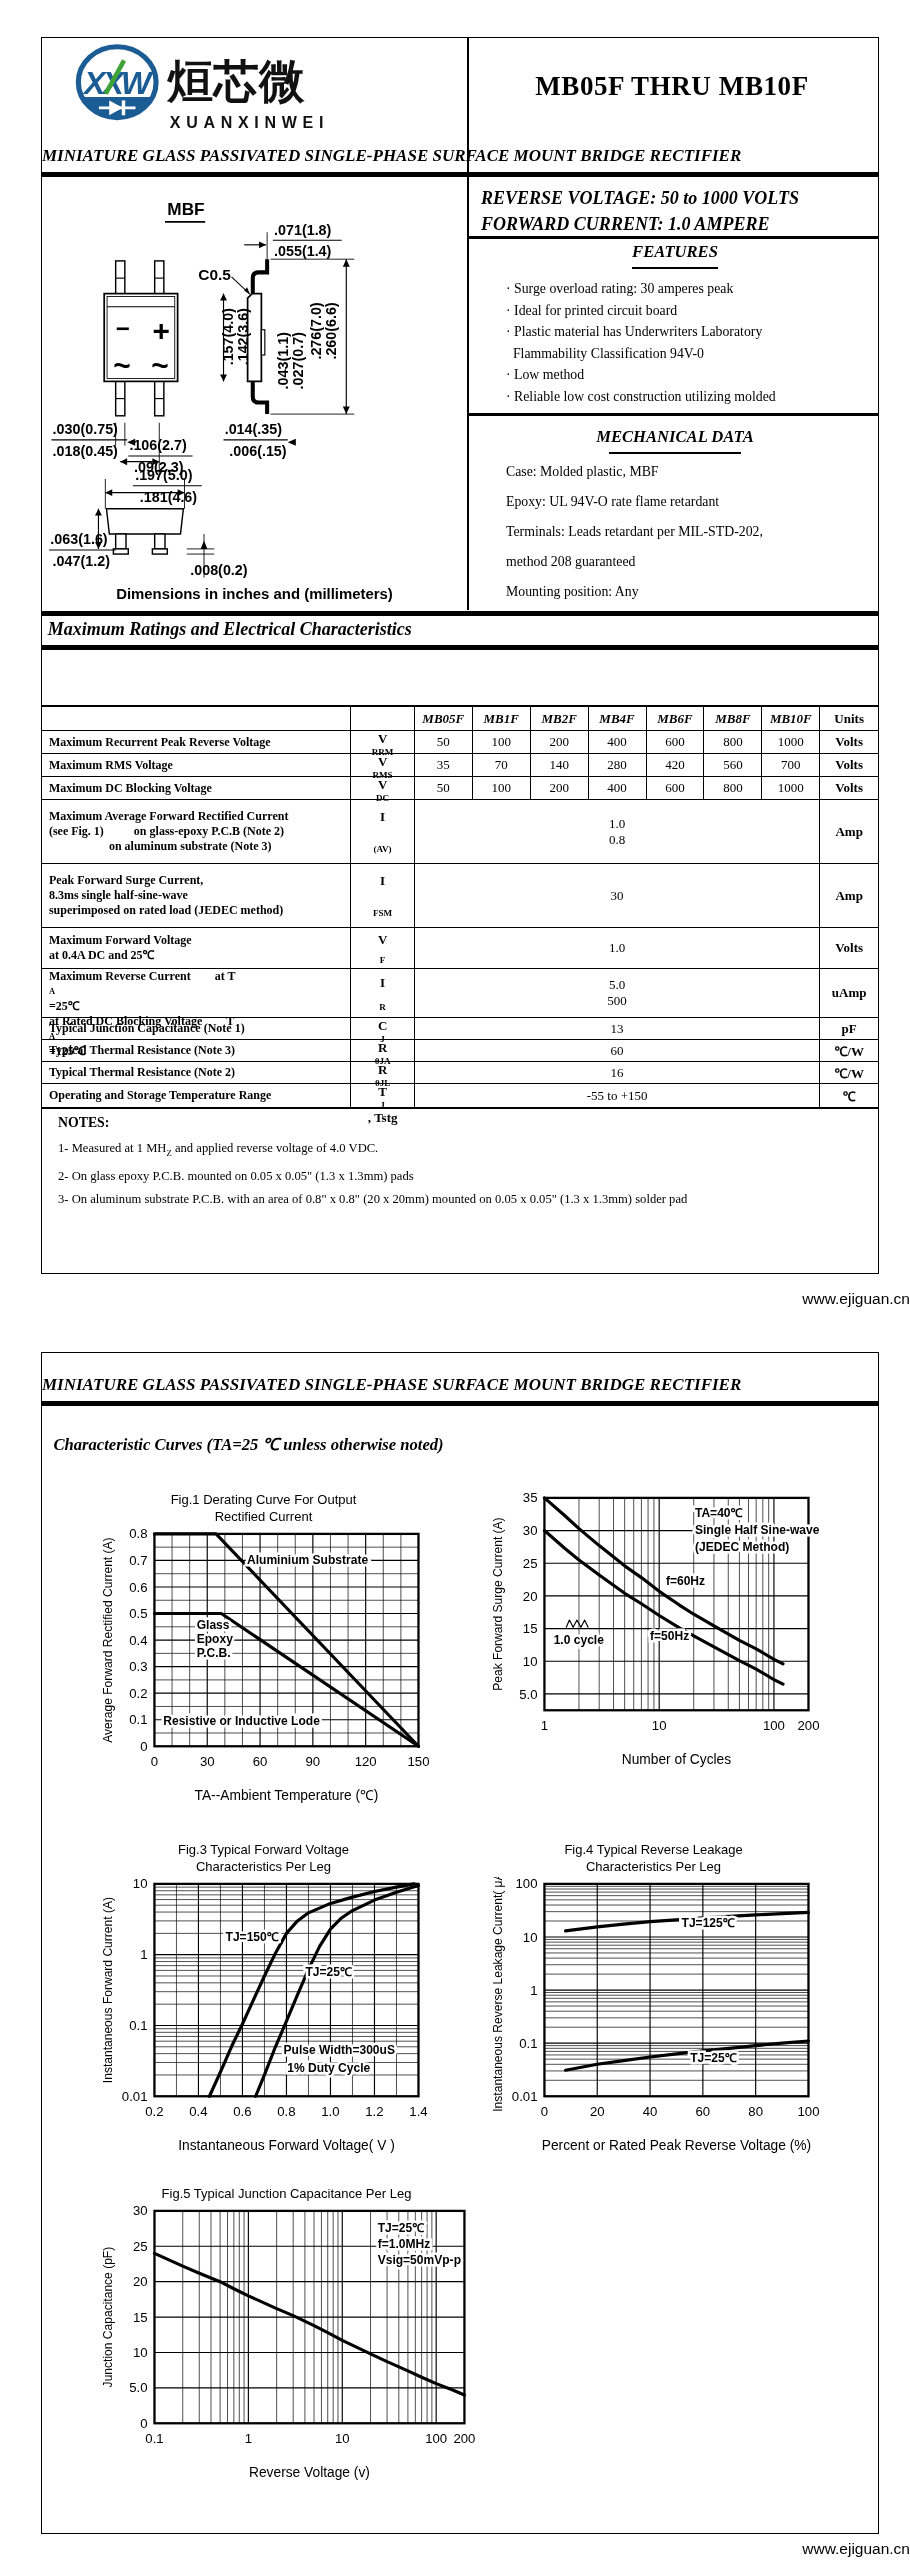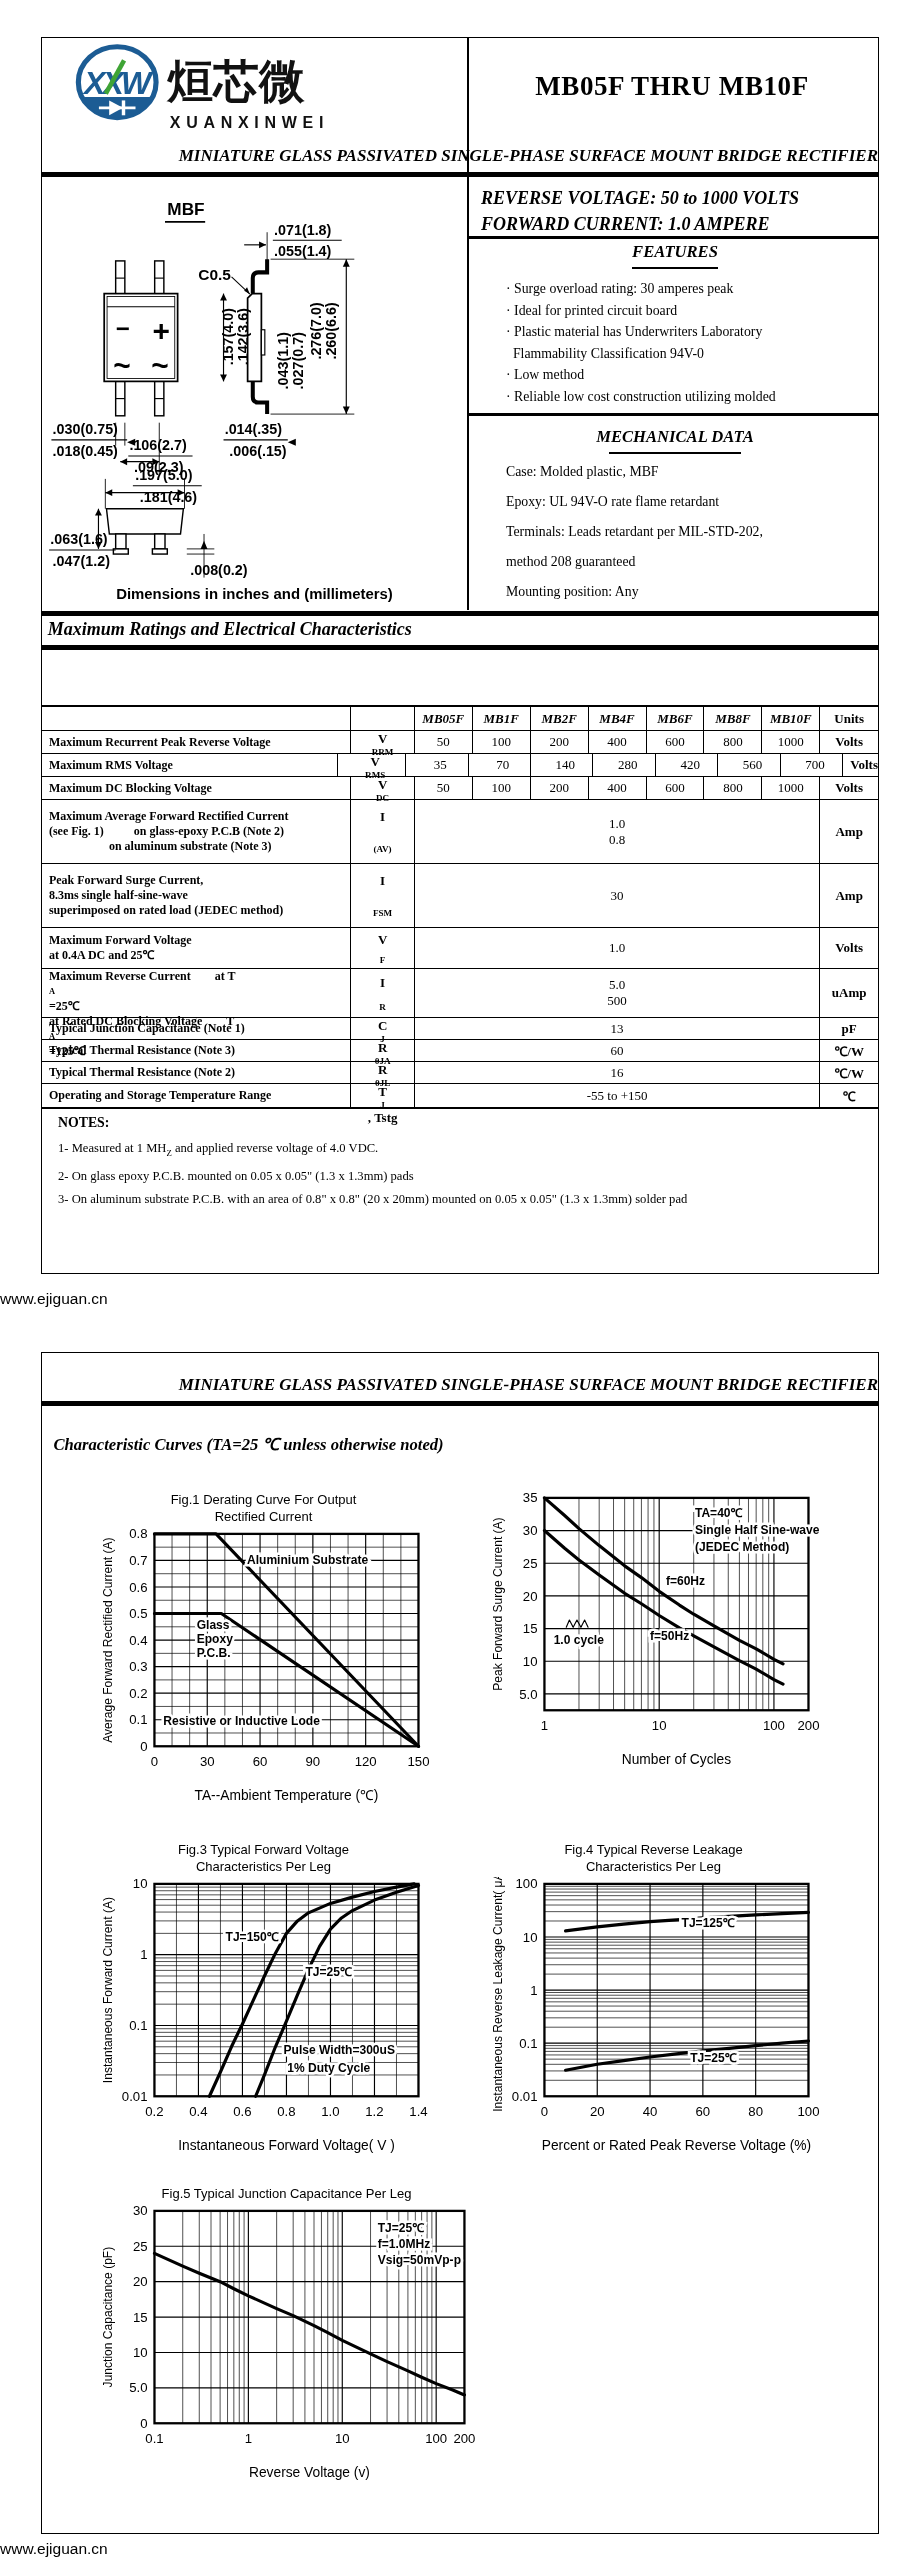"MINIATURE GLASS PASSIVATED SINGLE-PHASE" .banner { text-align: right -> left }
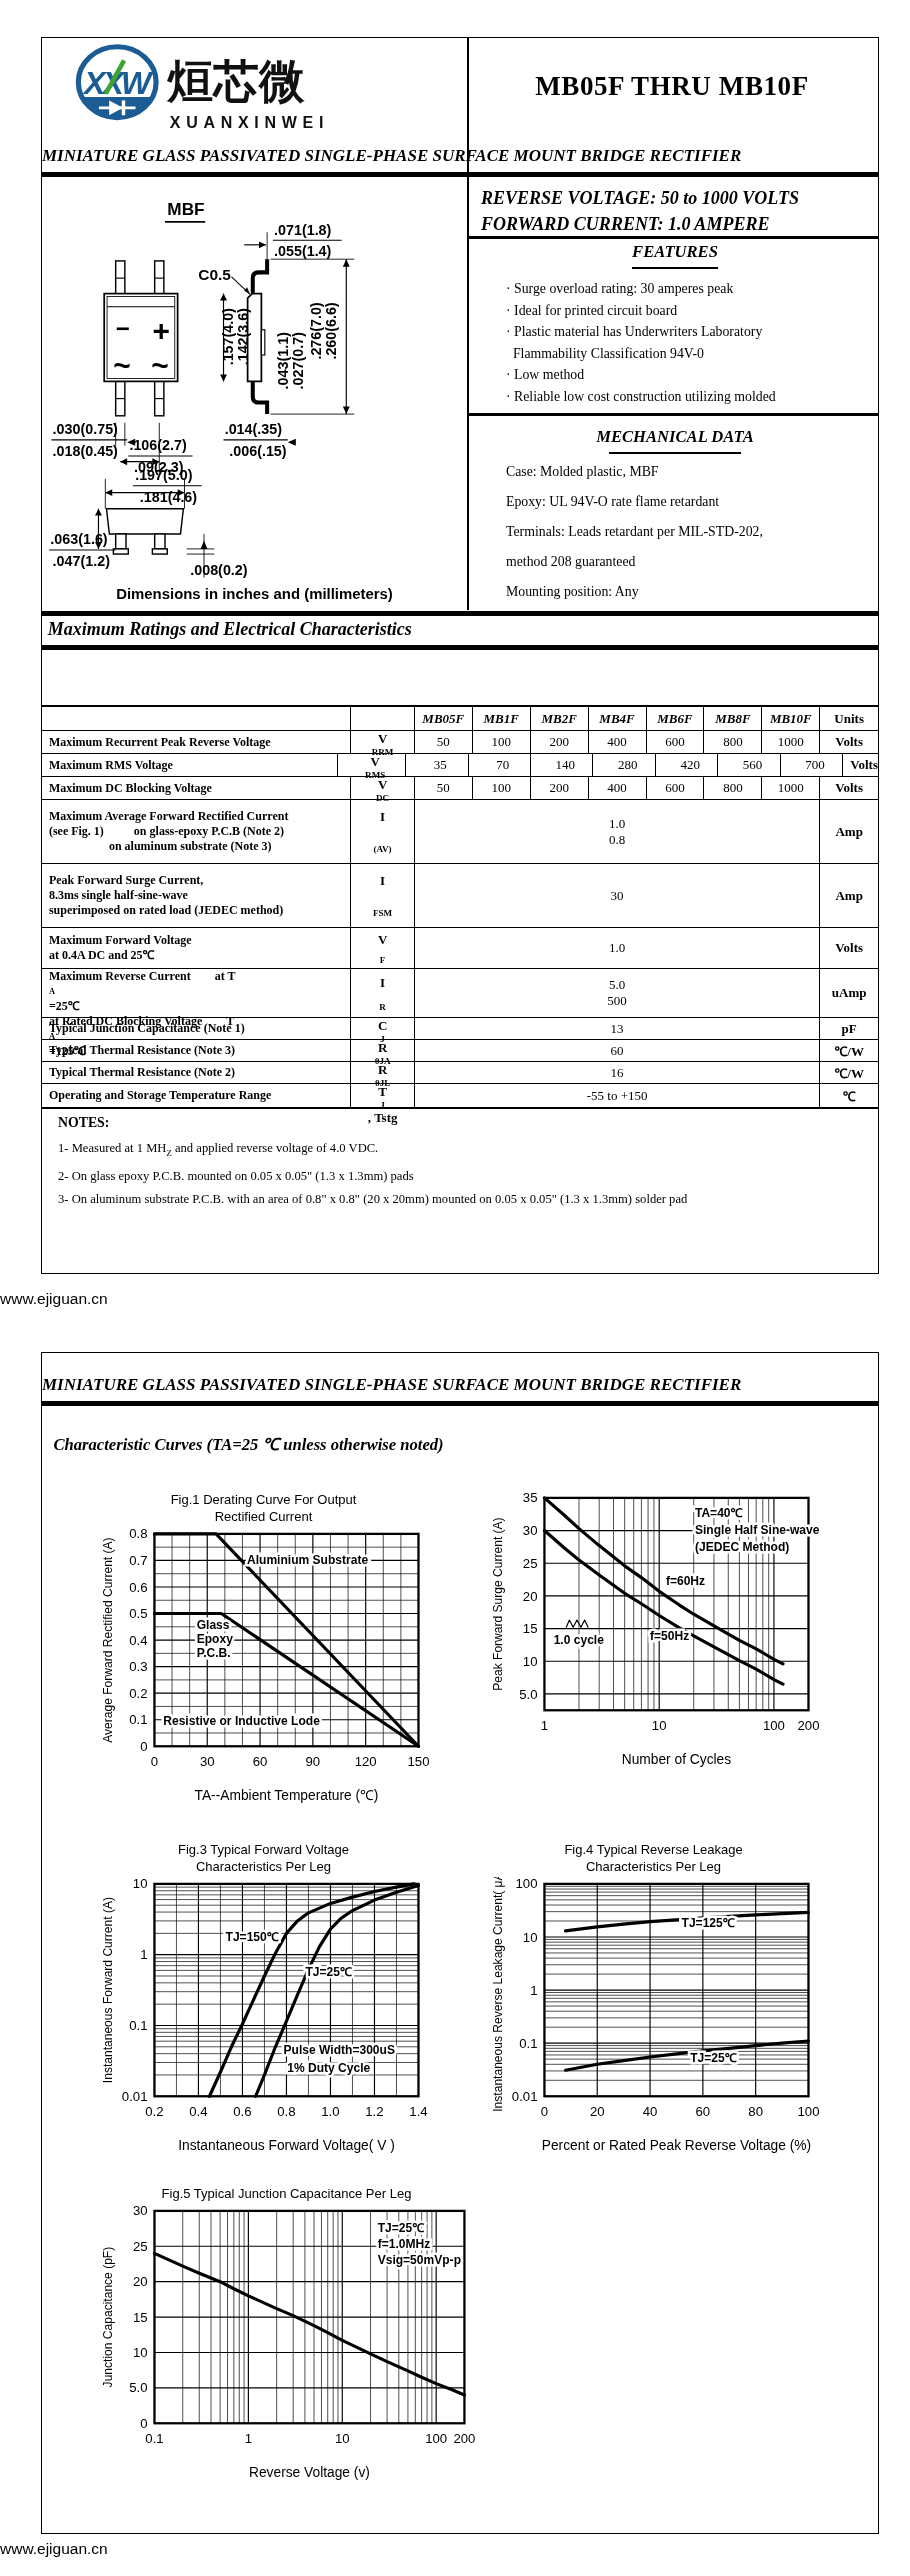"Maximum RMS Voltage" div.trow { gap: 7px -> none }
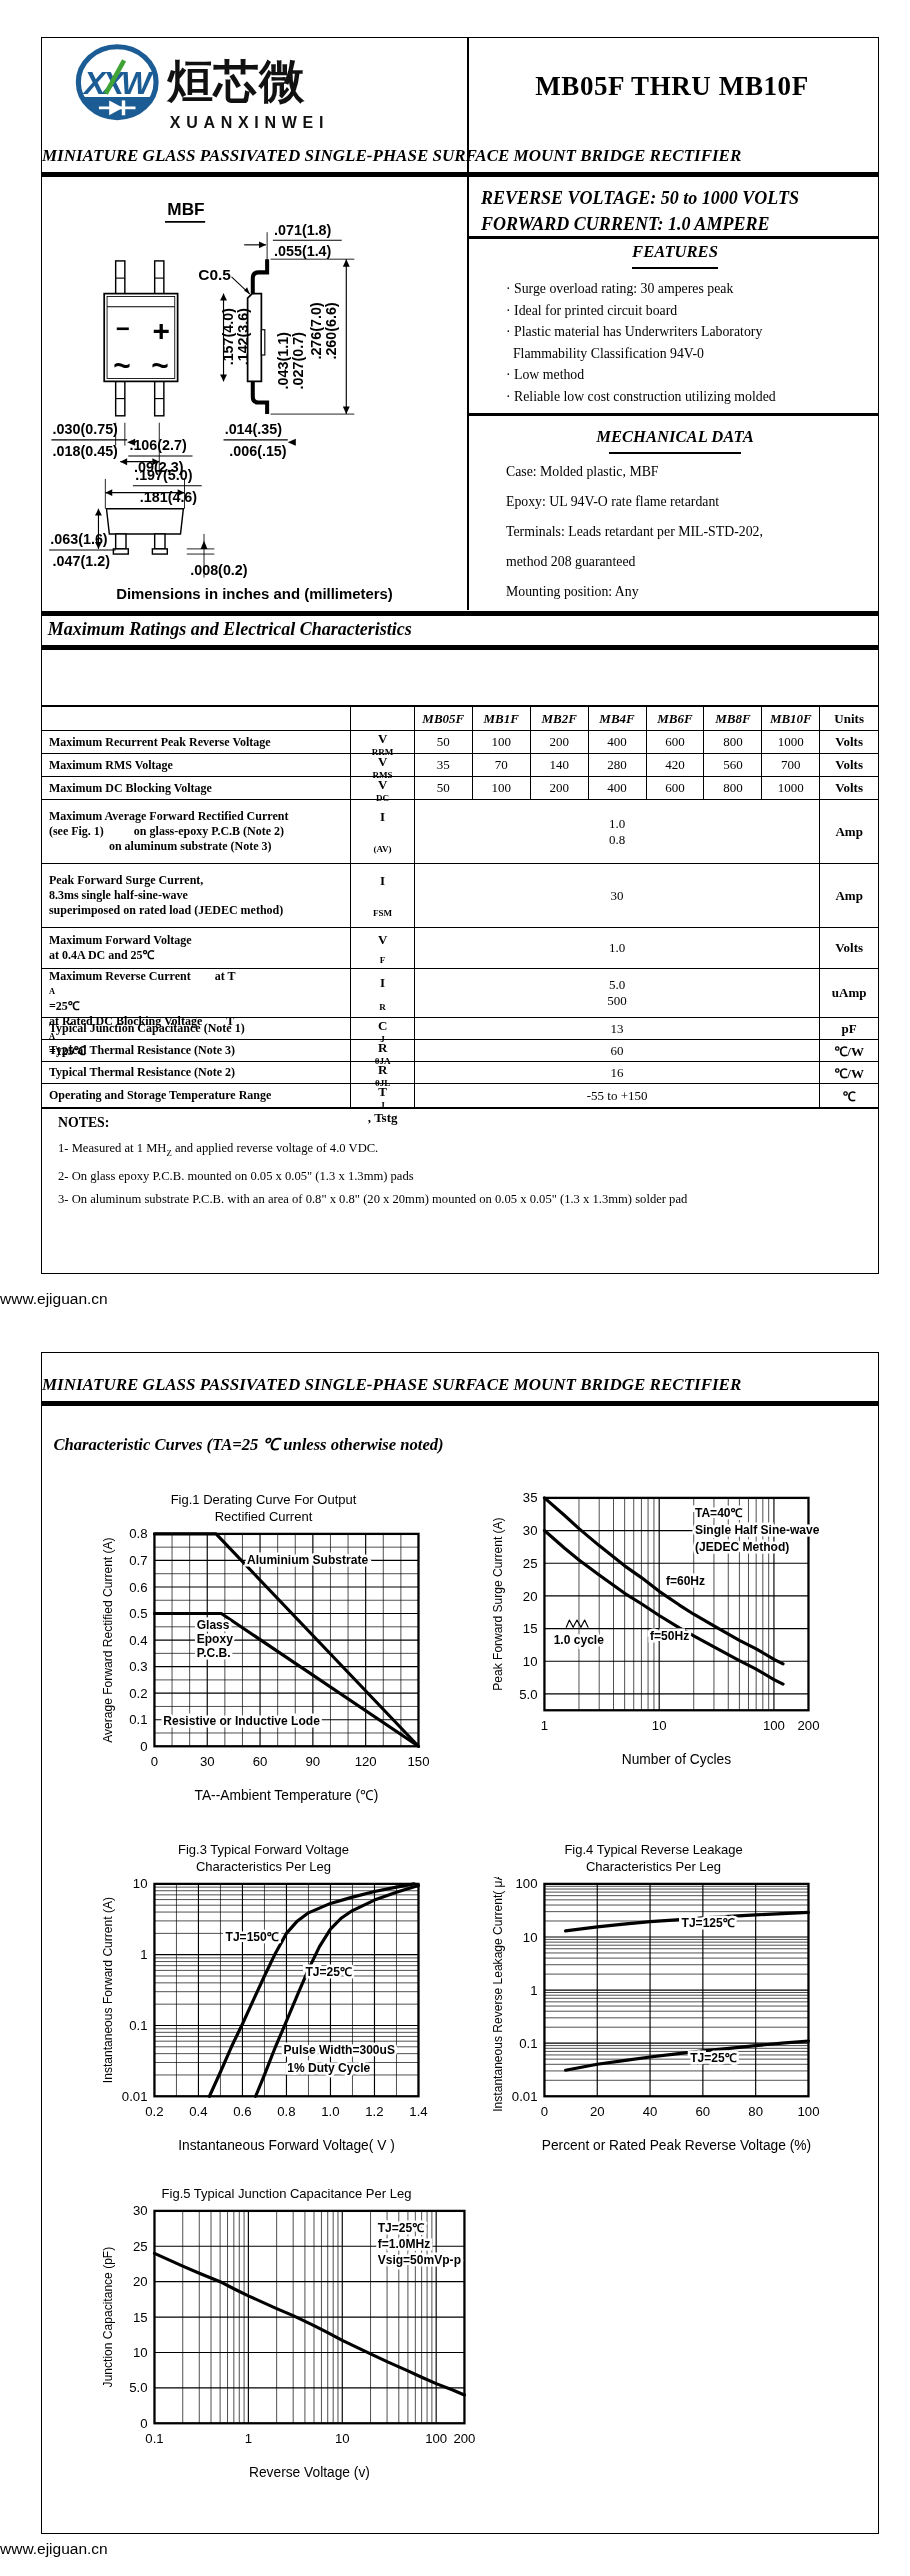"www.ejiguan.cn" .footer { text-align: left -> right }
